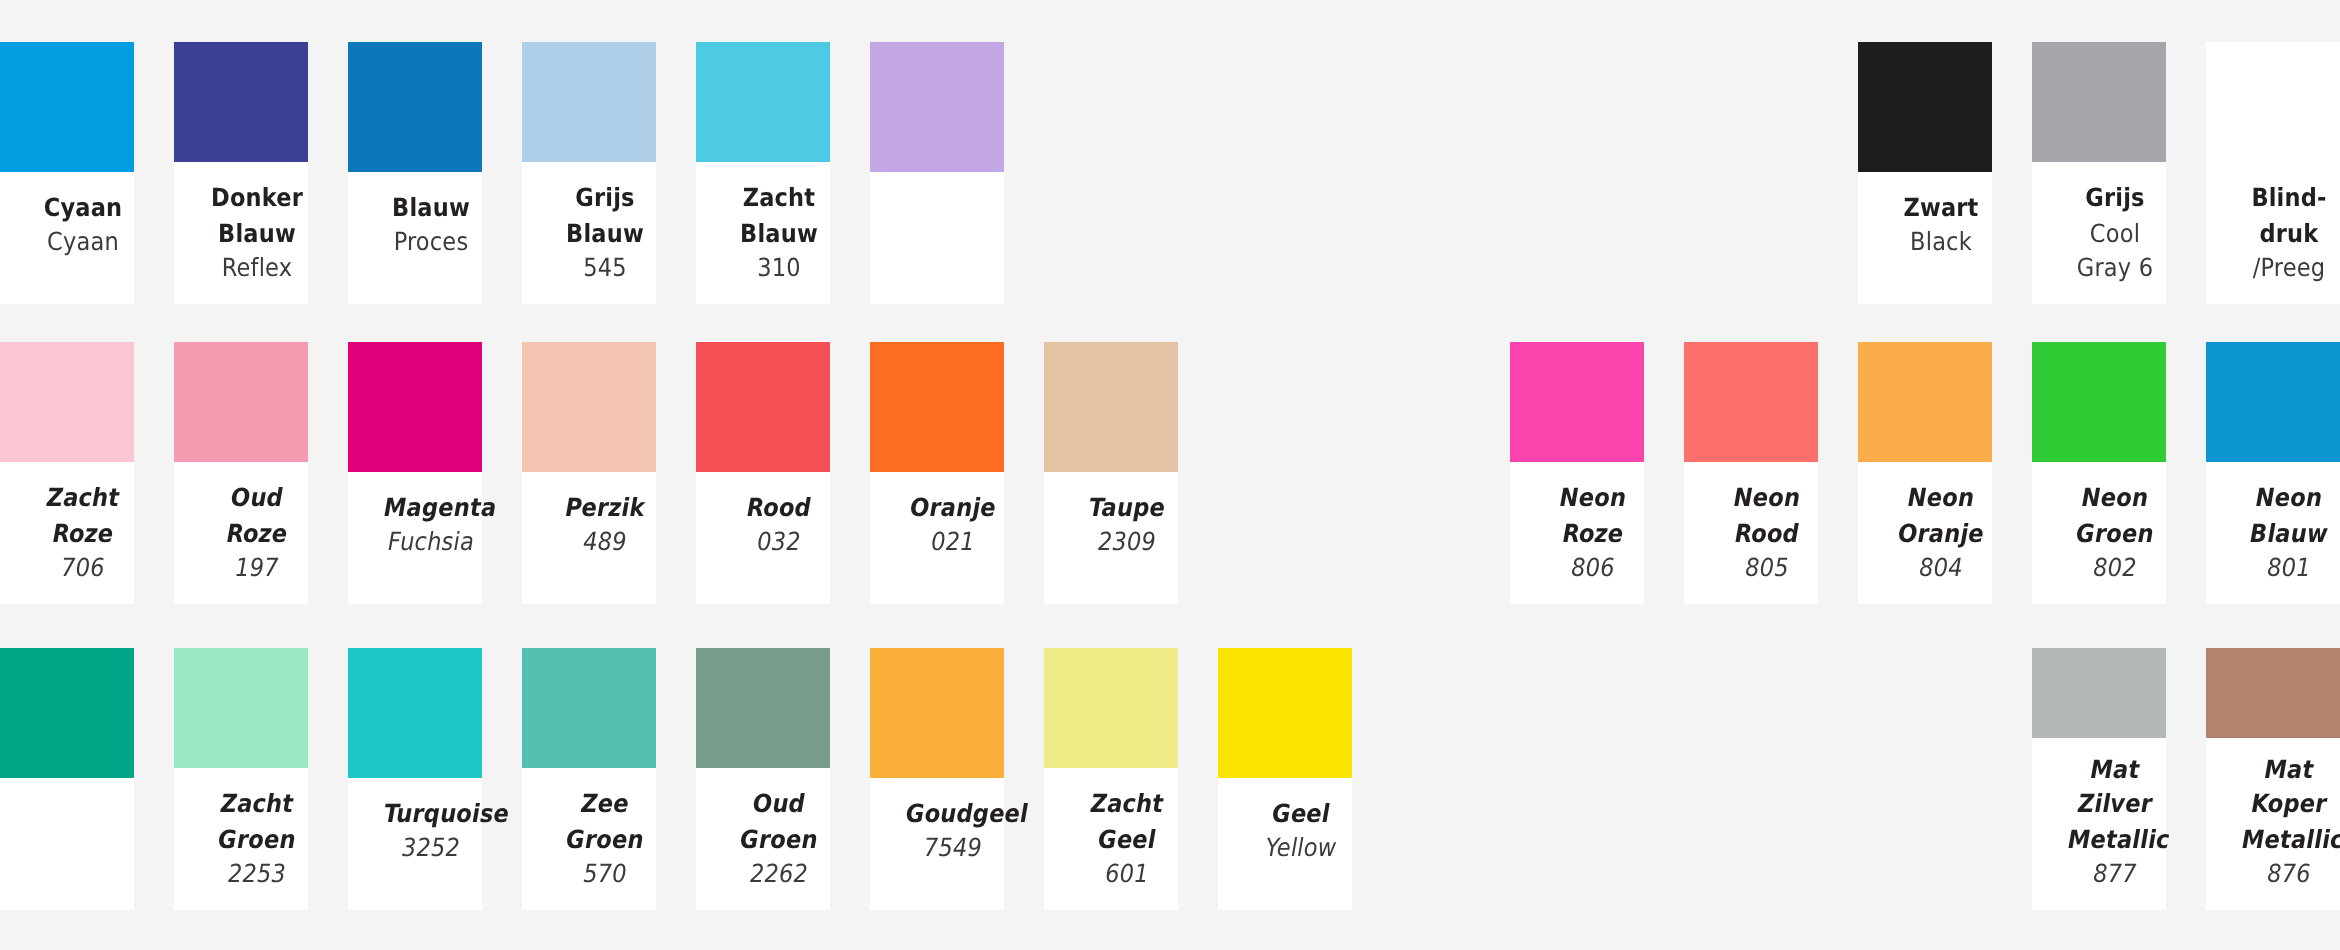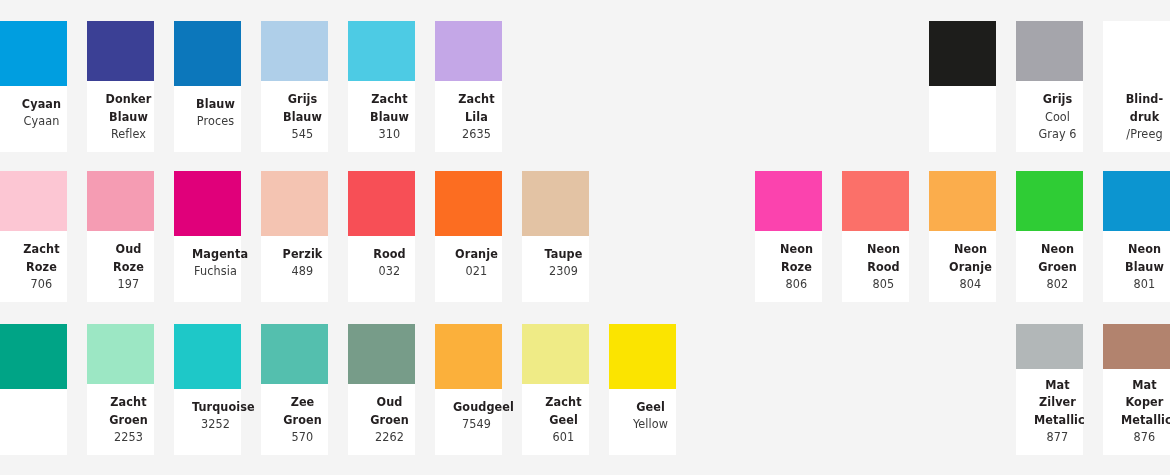"Zacht Lila" div.swatch-labels { html: <div> <span>Zacht Lila</span> <span>2635</span> </div> -> none }
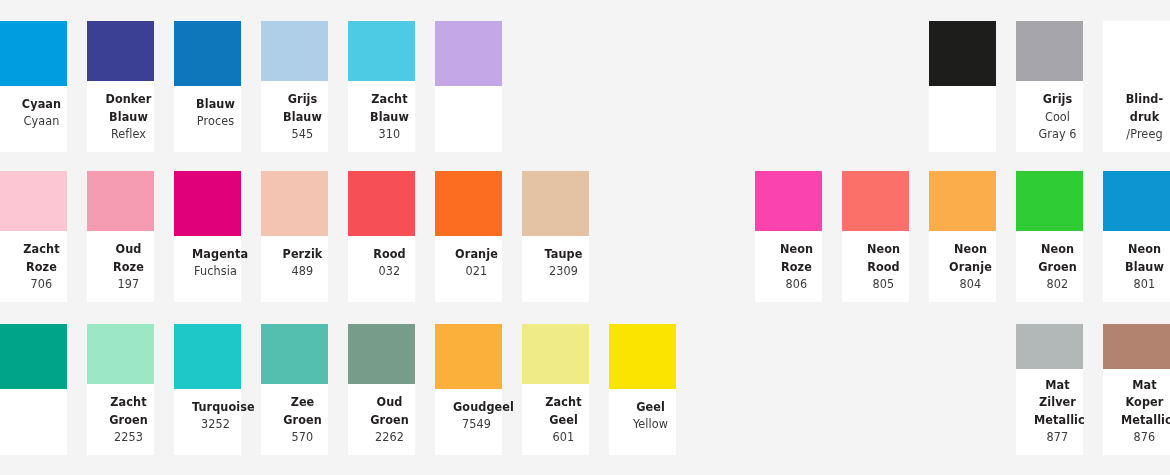"Zwart" div.swatch-labels { html: none -> <div> <span>Zwart</span> <span>Black</span> </div> }
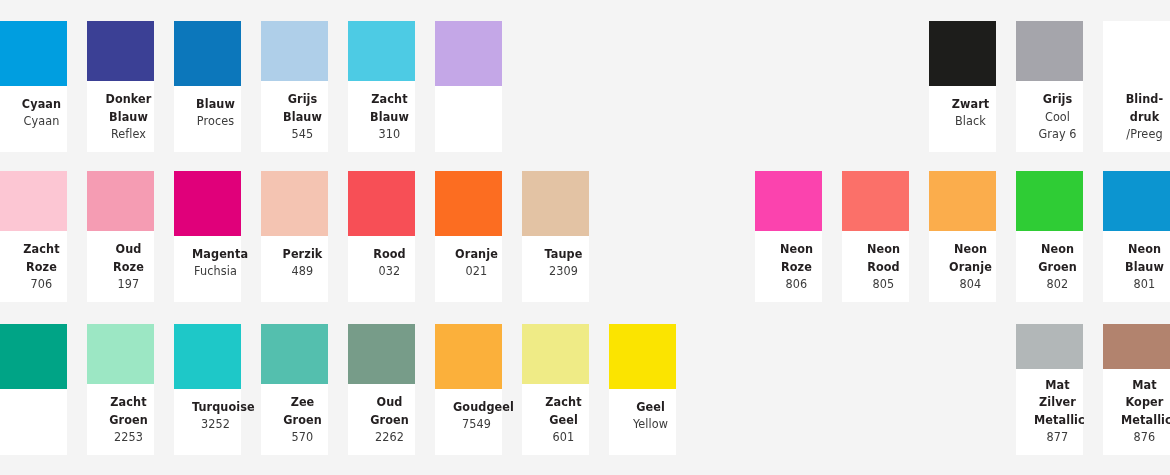"Zacht Roze" #row-2 { font-style: none -> italic }
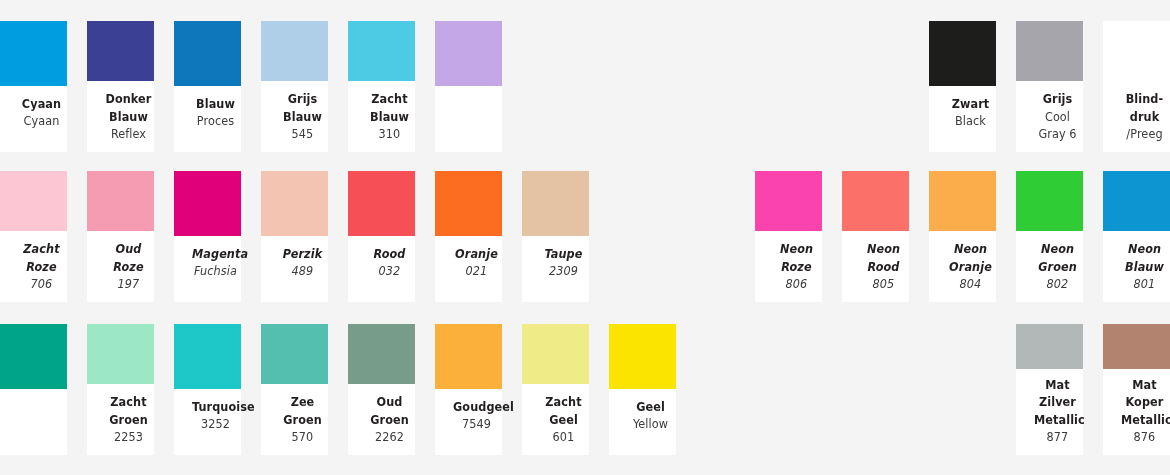"Mat Zilver Metallic" #row-3 .swatch-card { font-style: none -> italic }
